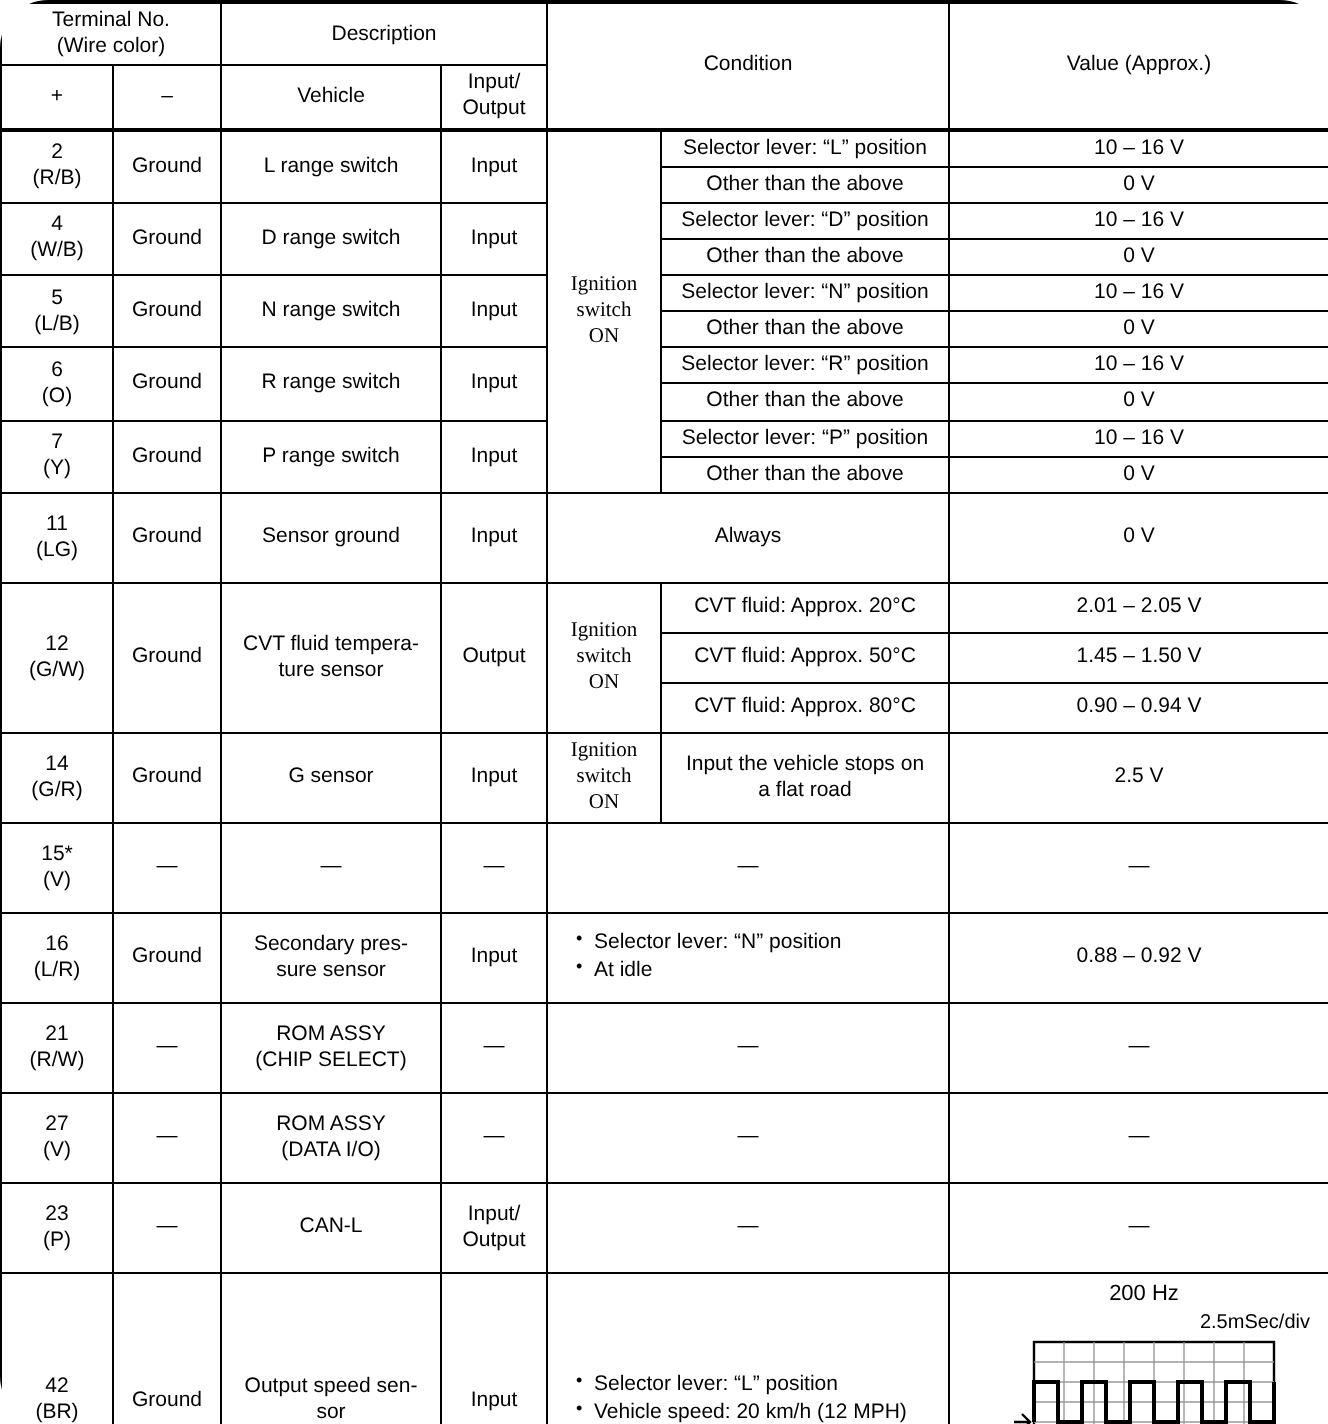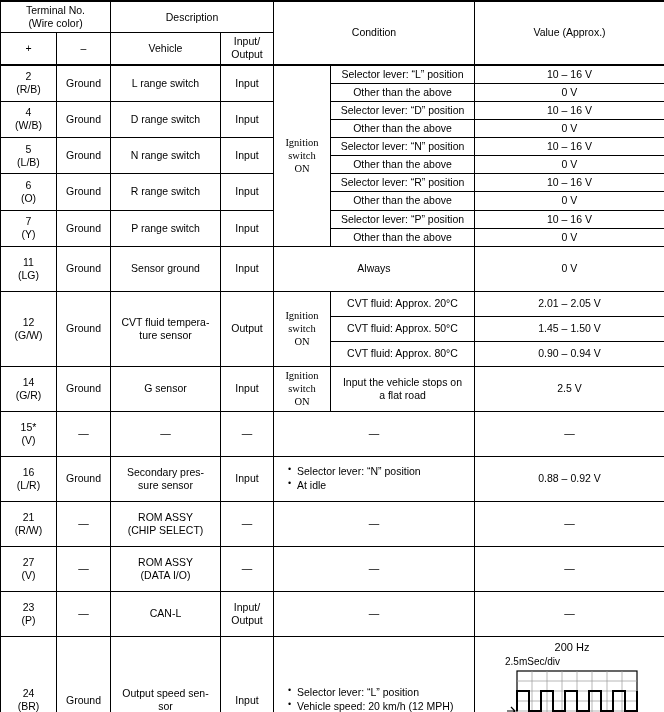"Terminal No." #sheet { border-radius: none -> 24px }
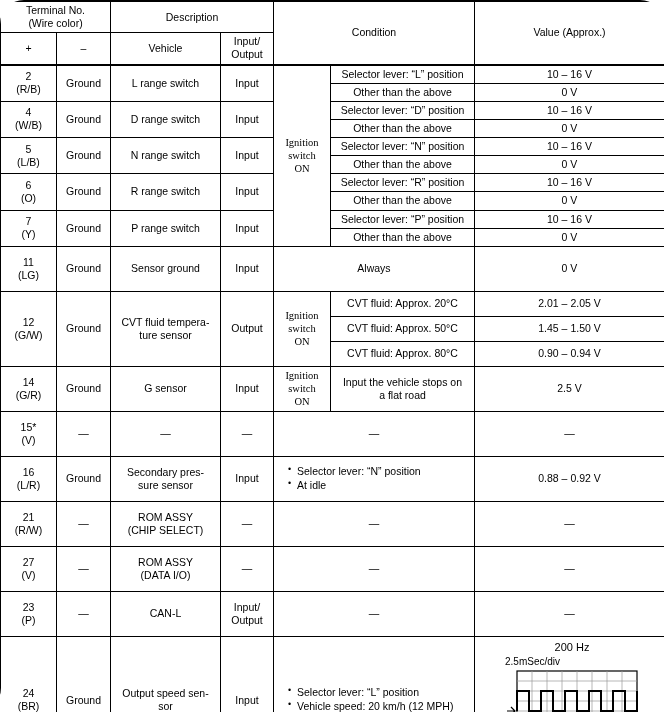"2.5mSec/div" .scope-div-top { text-align: left -> right }
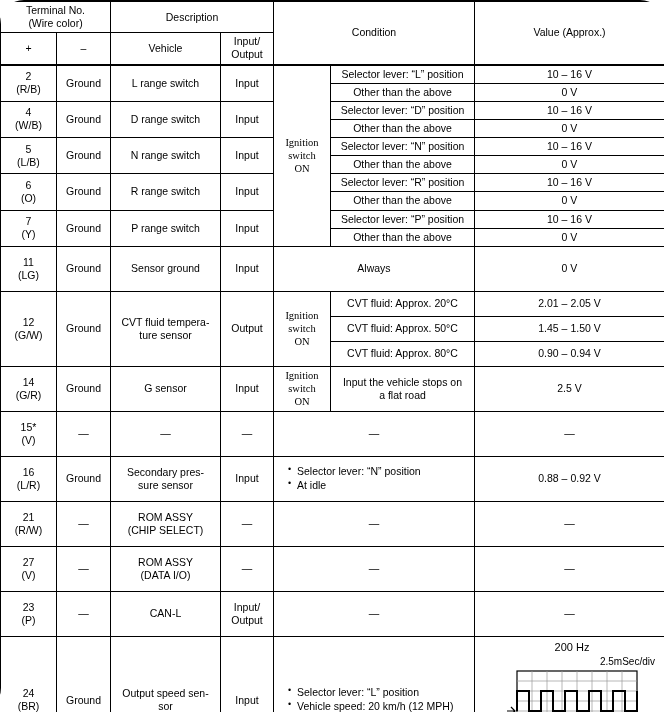"24" span.term-num { text: 24 -> 42 }
